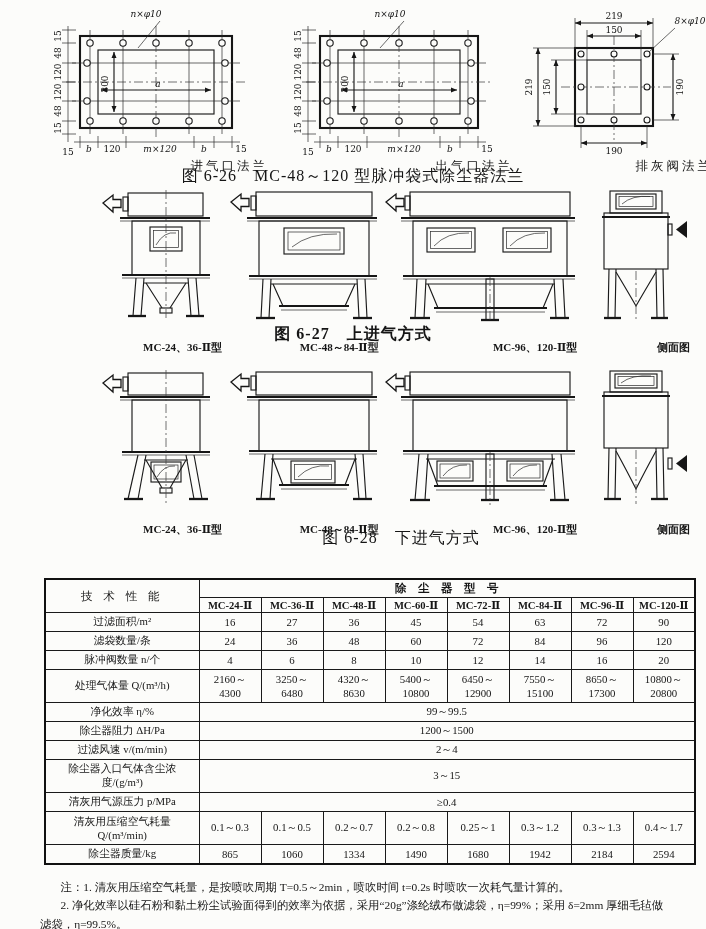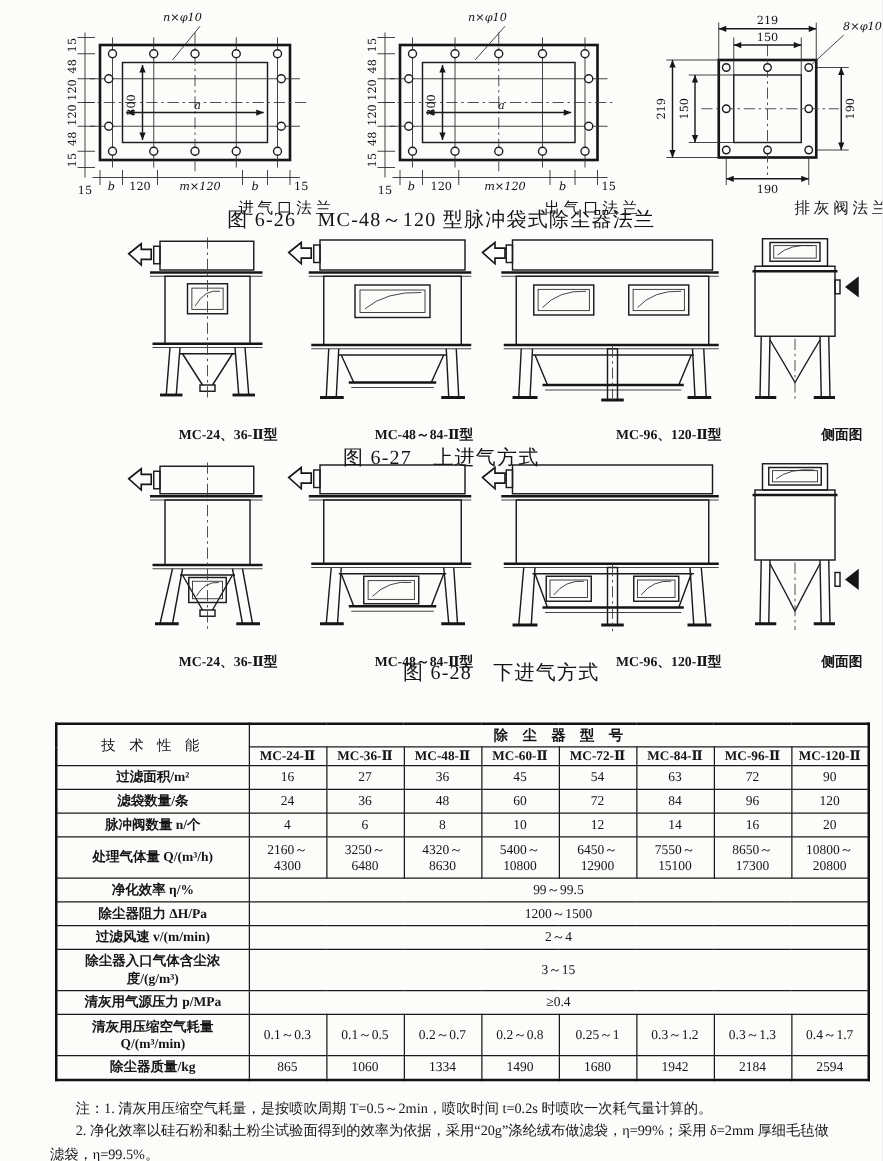"图 6-27 上进气方式" div.figcap { font-weight: none -> bold; top: 356px -> 324px }
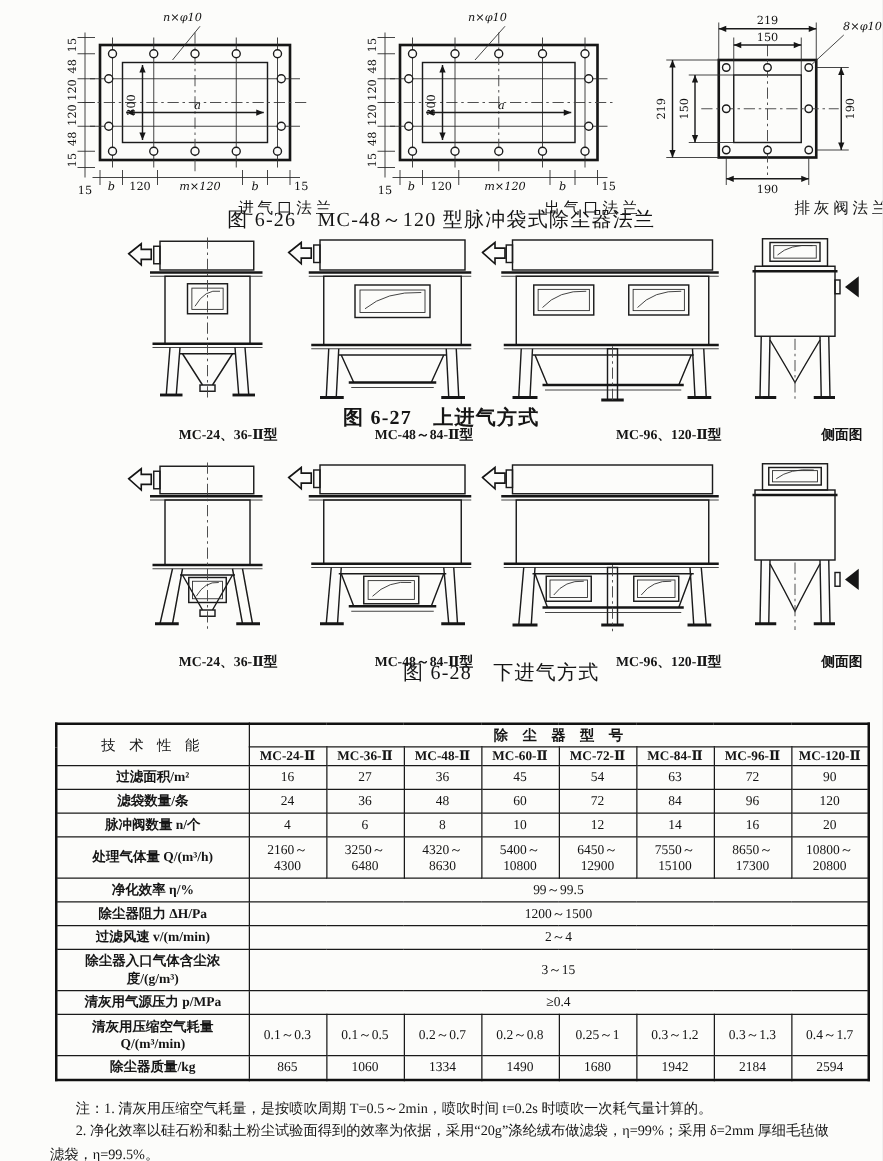"过滤面积/m²" td.lbl { font-weight: bold -> none }
